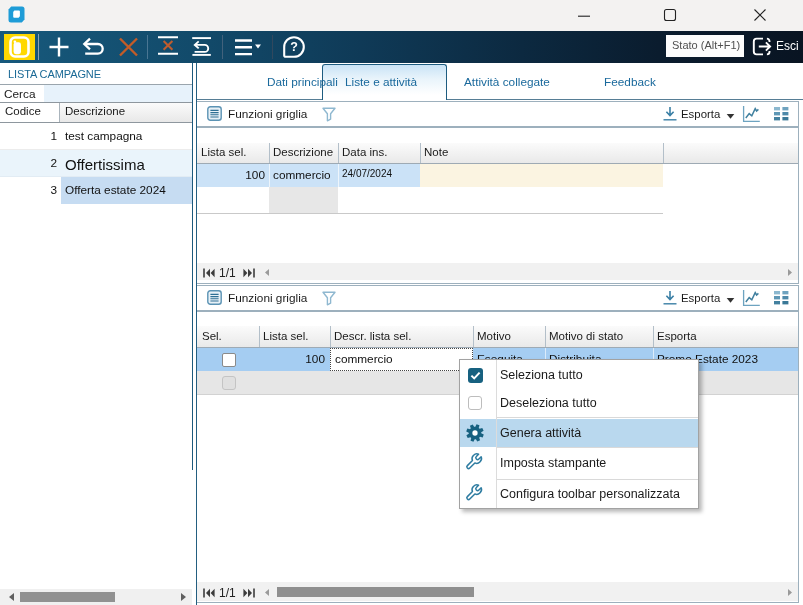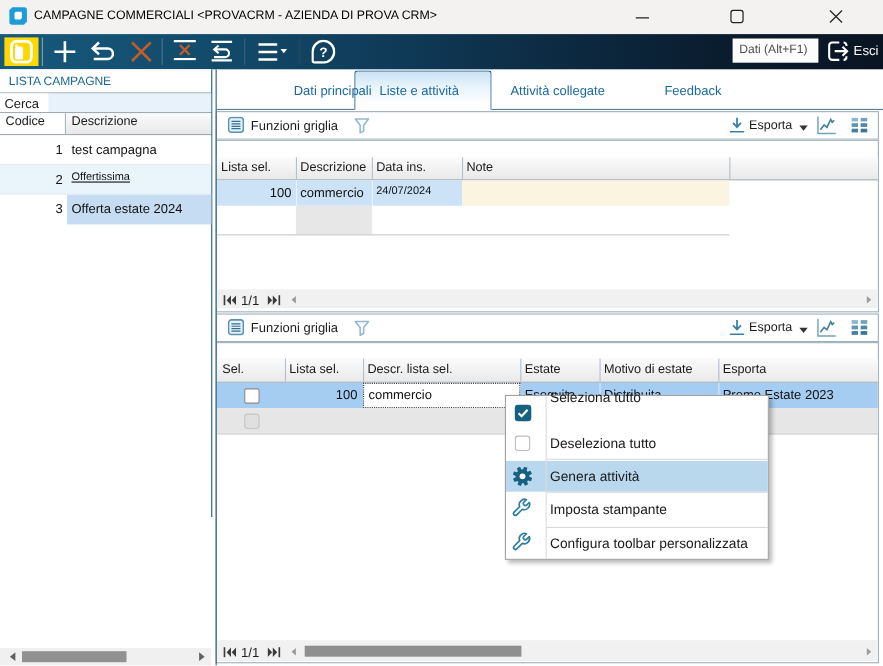"CAMPAGNE COMMERCIALI <PROVACRM - AZIENDA" div.tx { html: <div>CAMPAGNE COMMERCIALI &lt;PROVACRM - AZIENDA DI PROVA CRM&gt;</div> -> none }
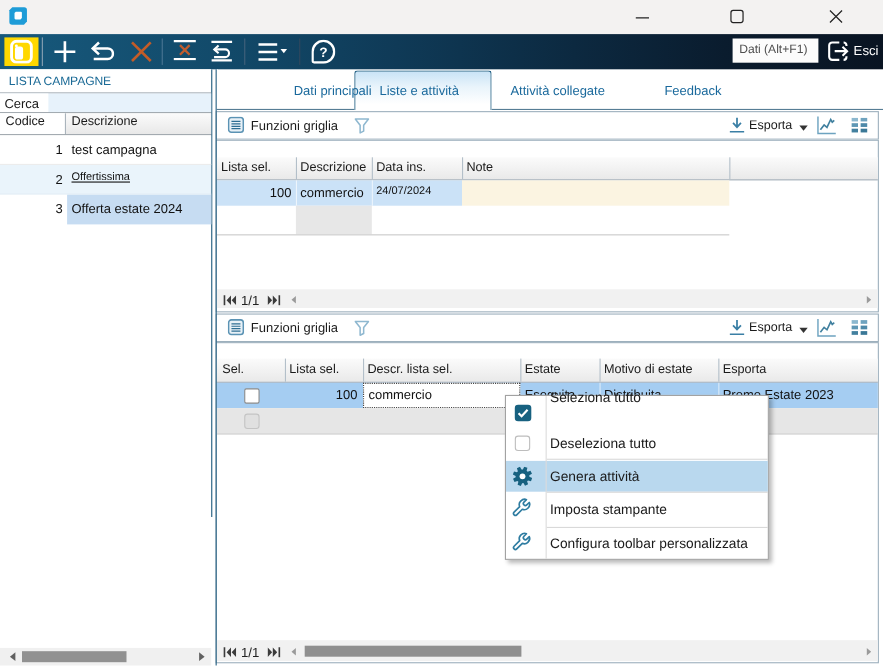"Dati (Alt+F1)" div.tx { text: Dati -> Stato }
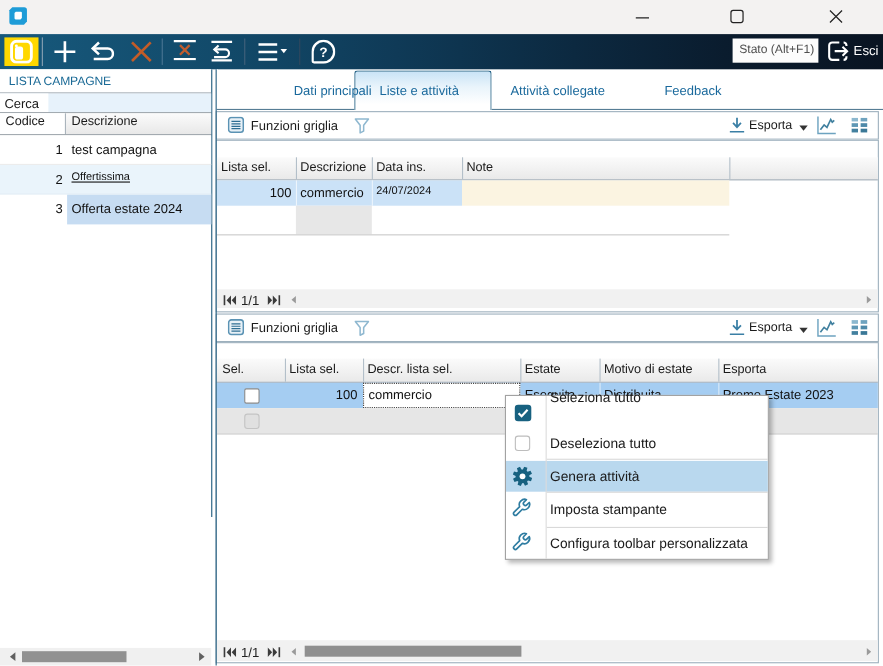"Offertissima" div.tx { font-size: 10px -> 15px; text-decoration: underline -> none }
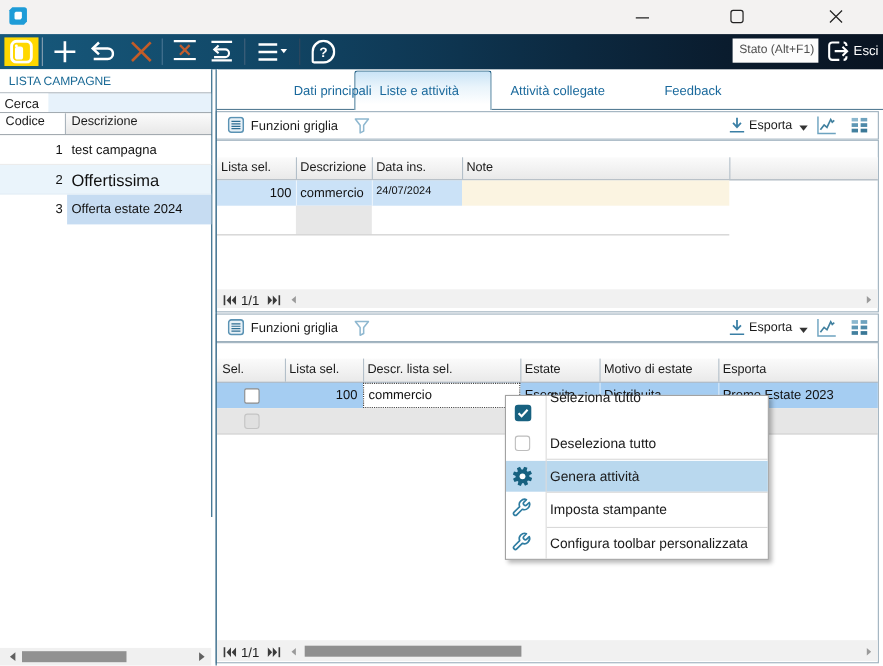"Estate" div.tx { text: Estate -> Motivo }
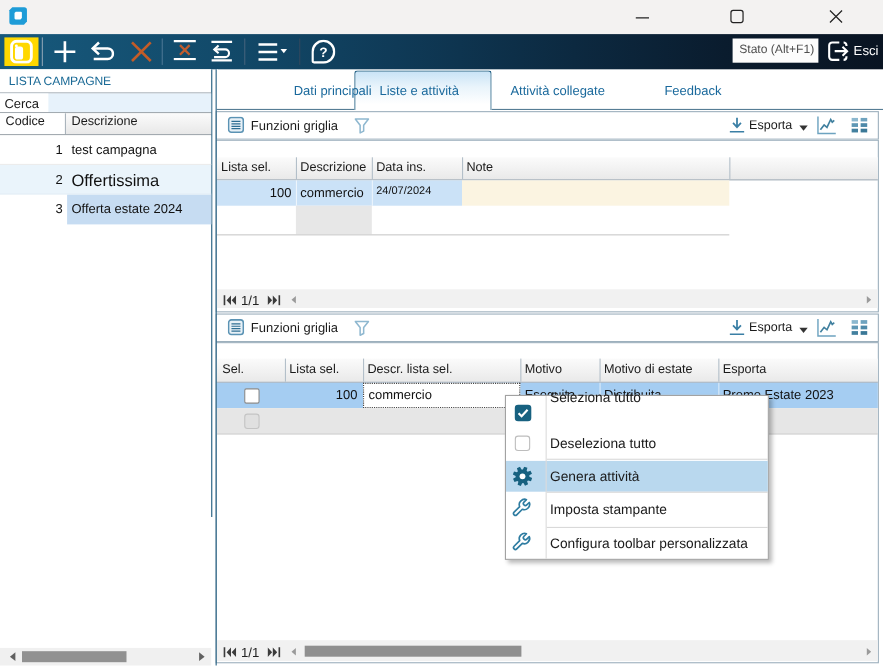"Motivo di estate" div.tx { text: estate -> stato }
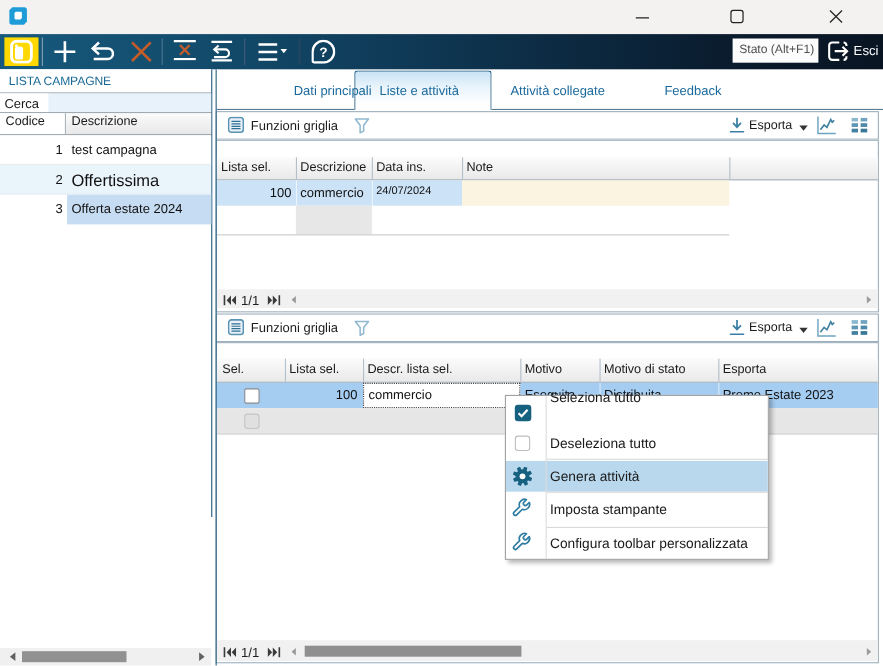"Seleziona tutto" div.tx { top: 354px -> 368px }
